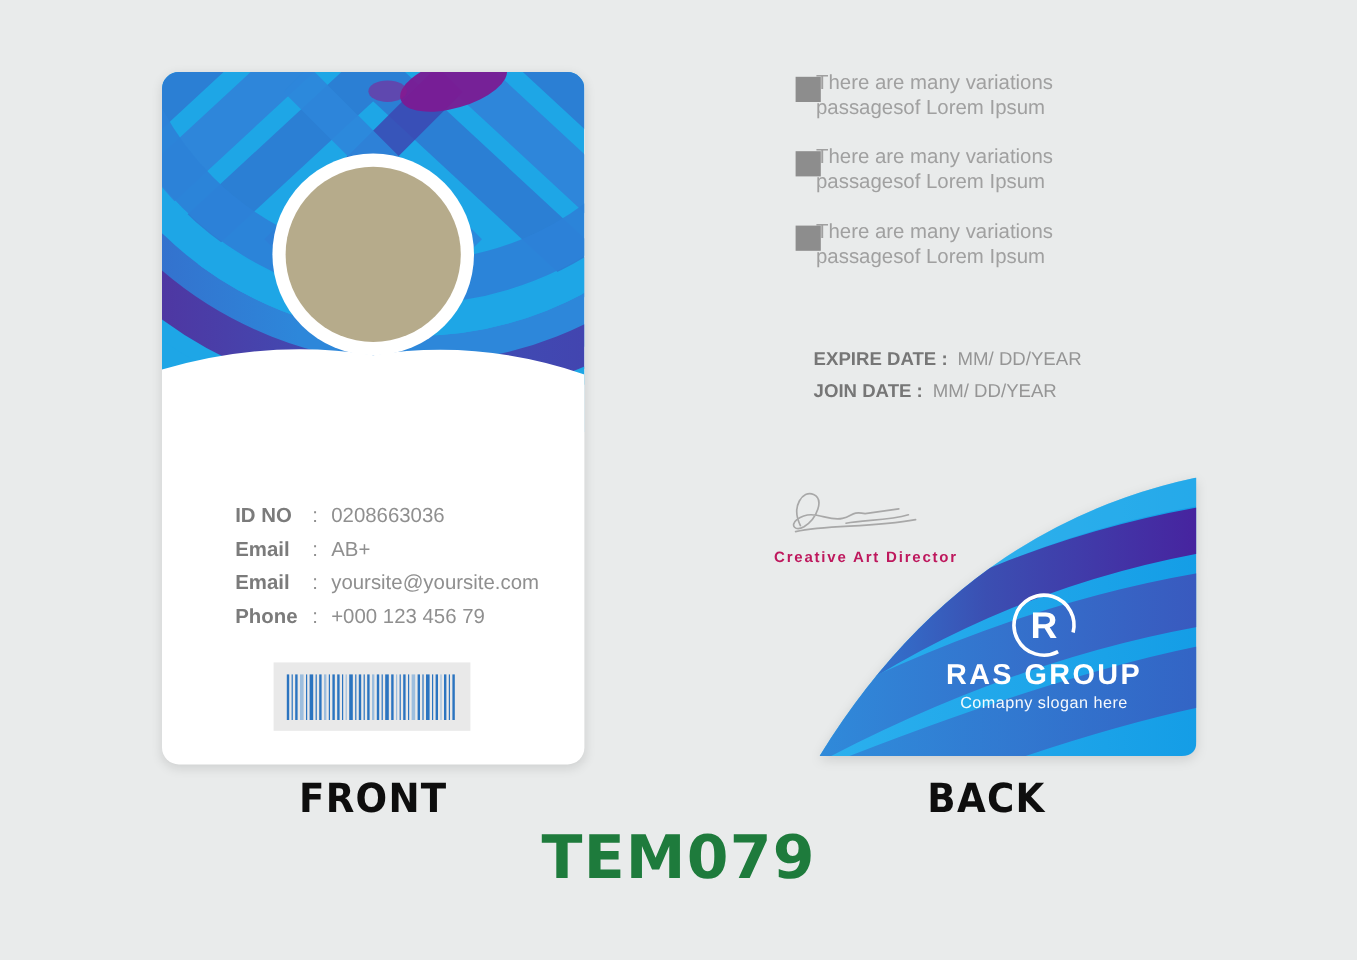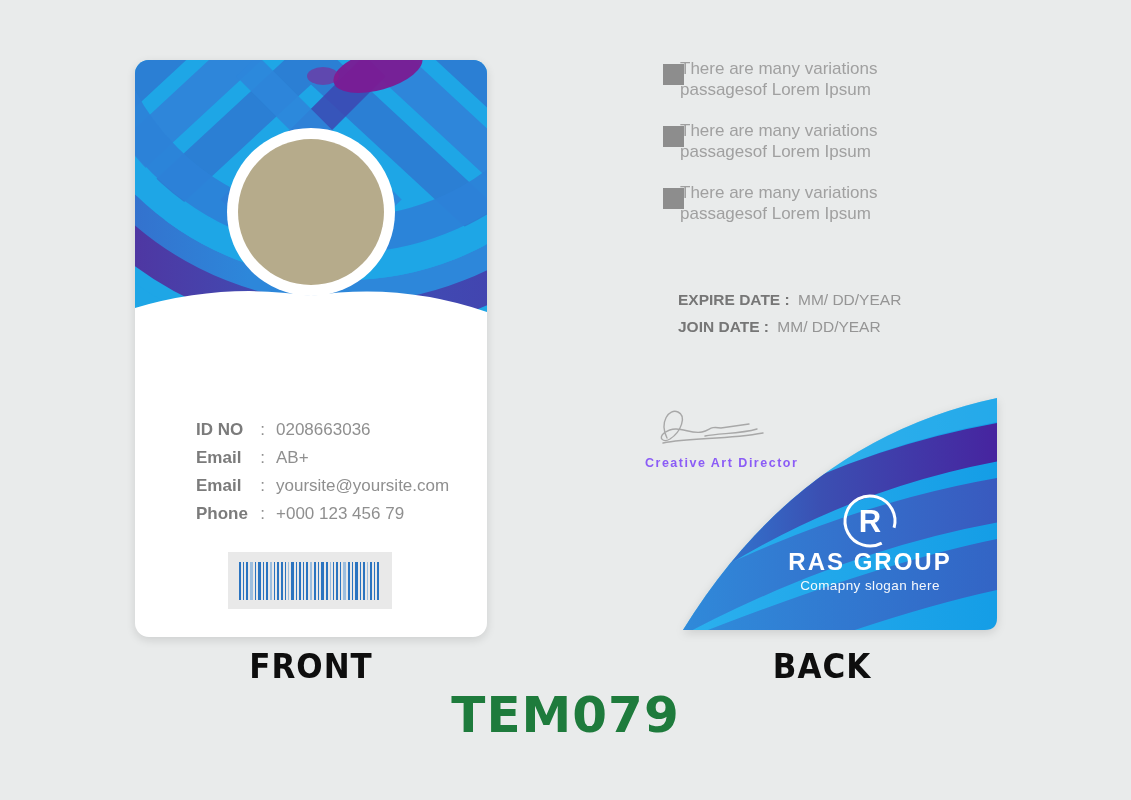"Creative Art Director" .signature-caption { color: #8b5cf6 -> #be185d }
